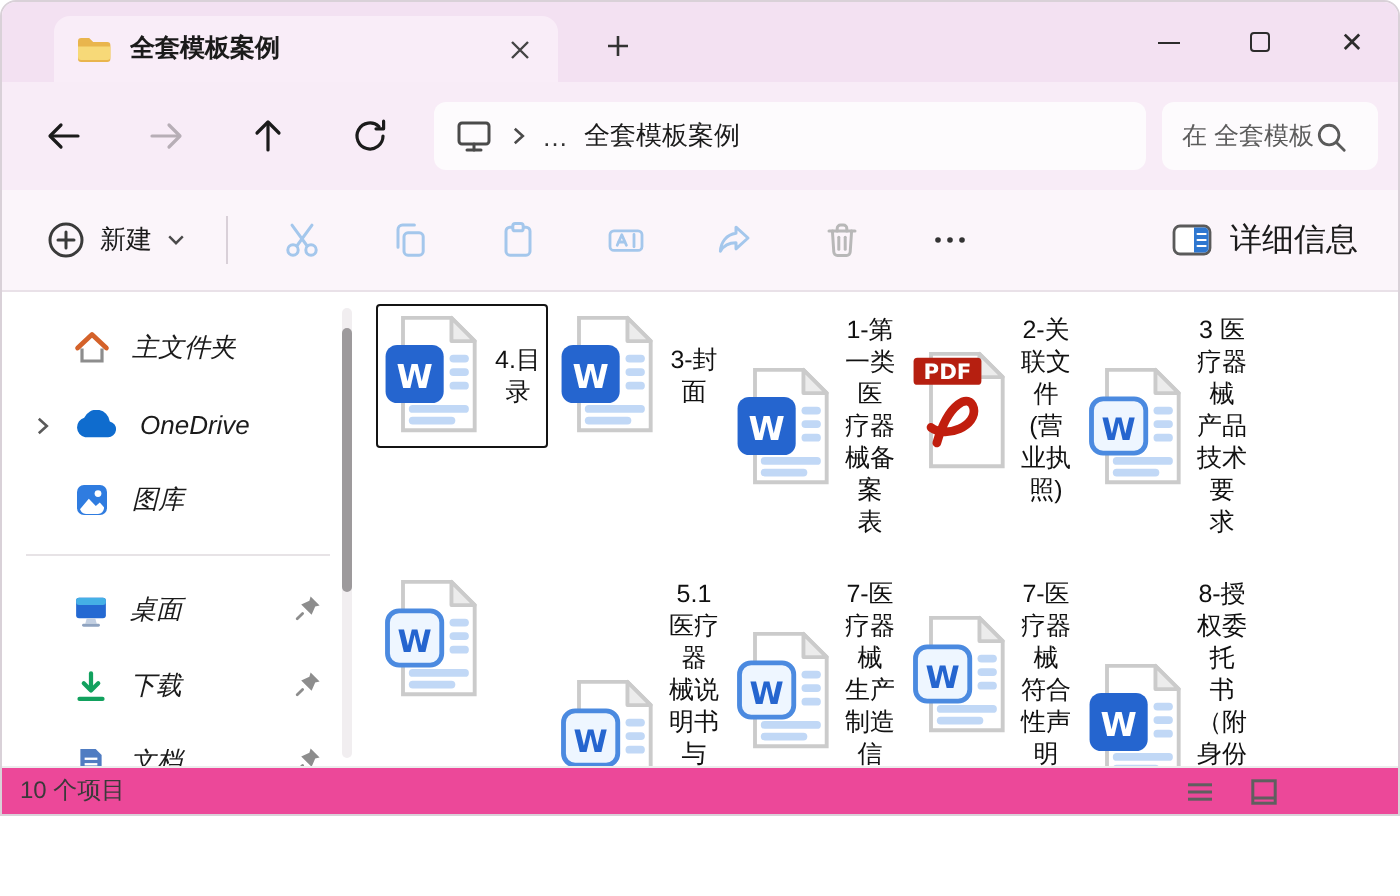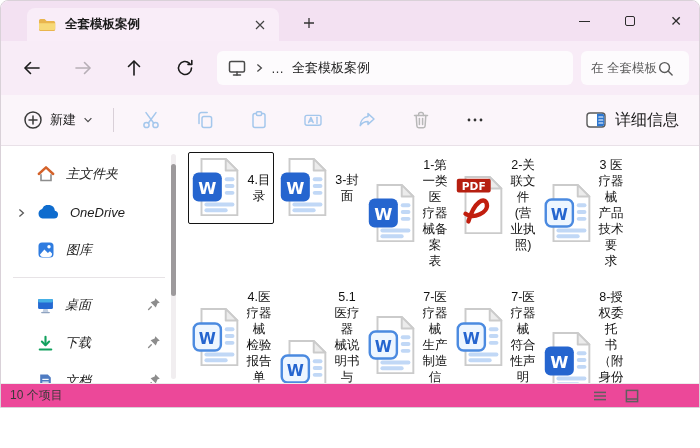"4.医疗器械" div.file-label { html: <div>4.医疗器械 检验报告单</div> -> none }
